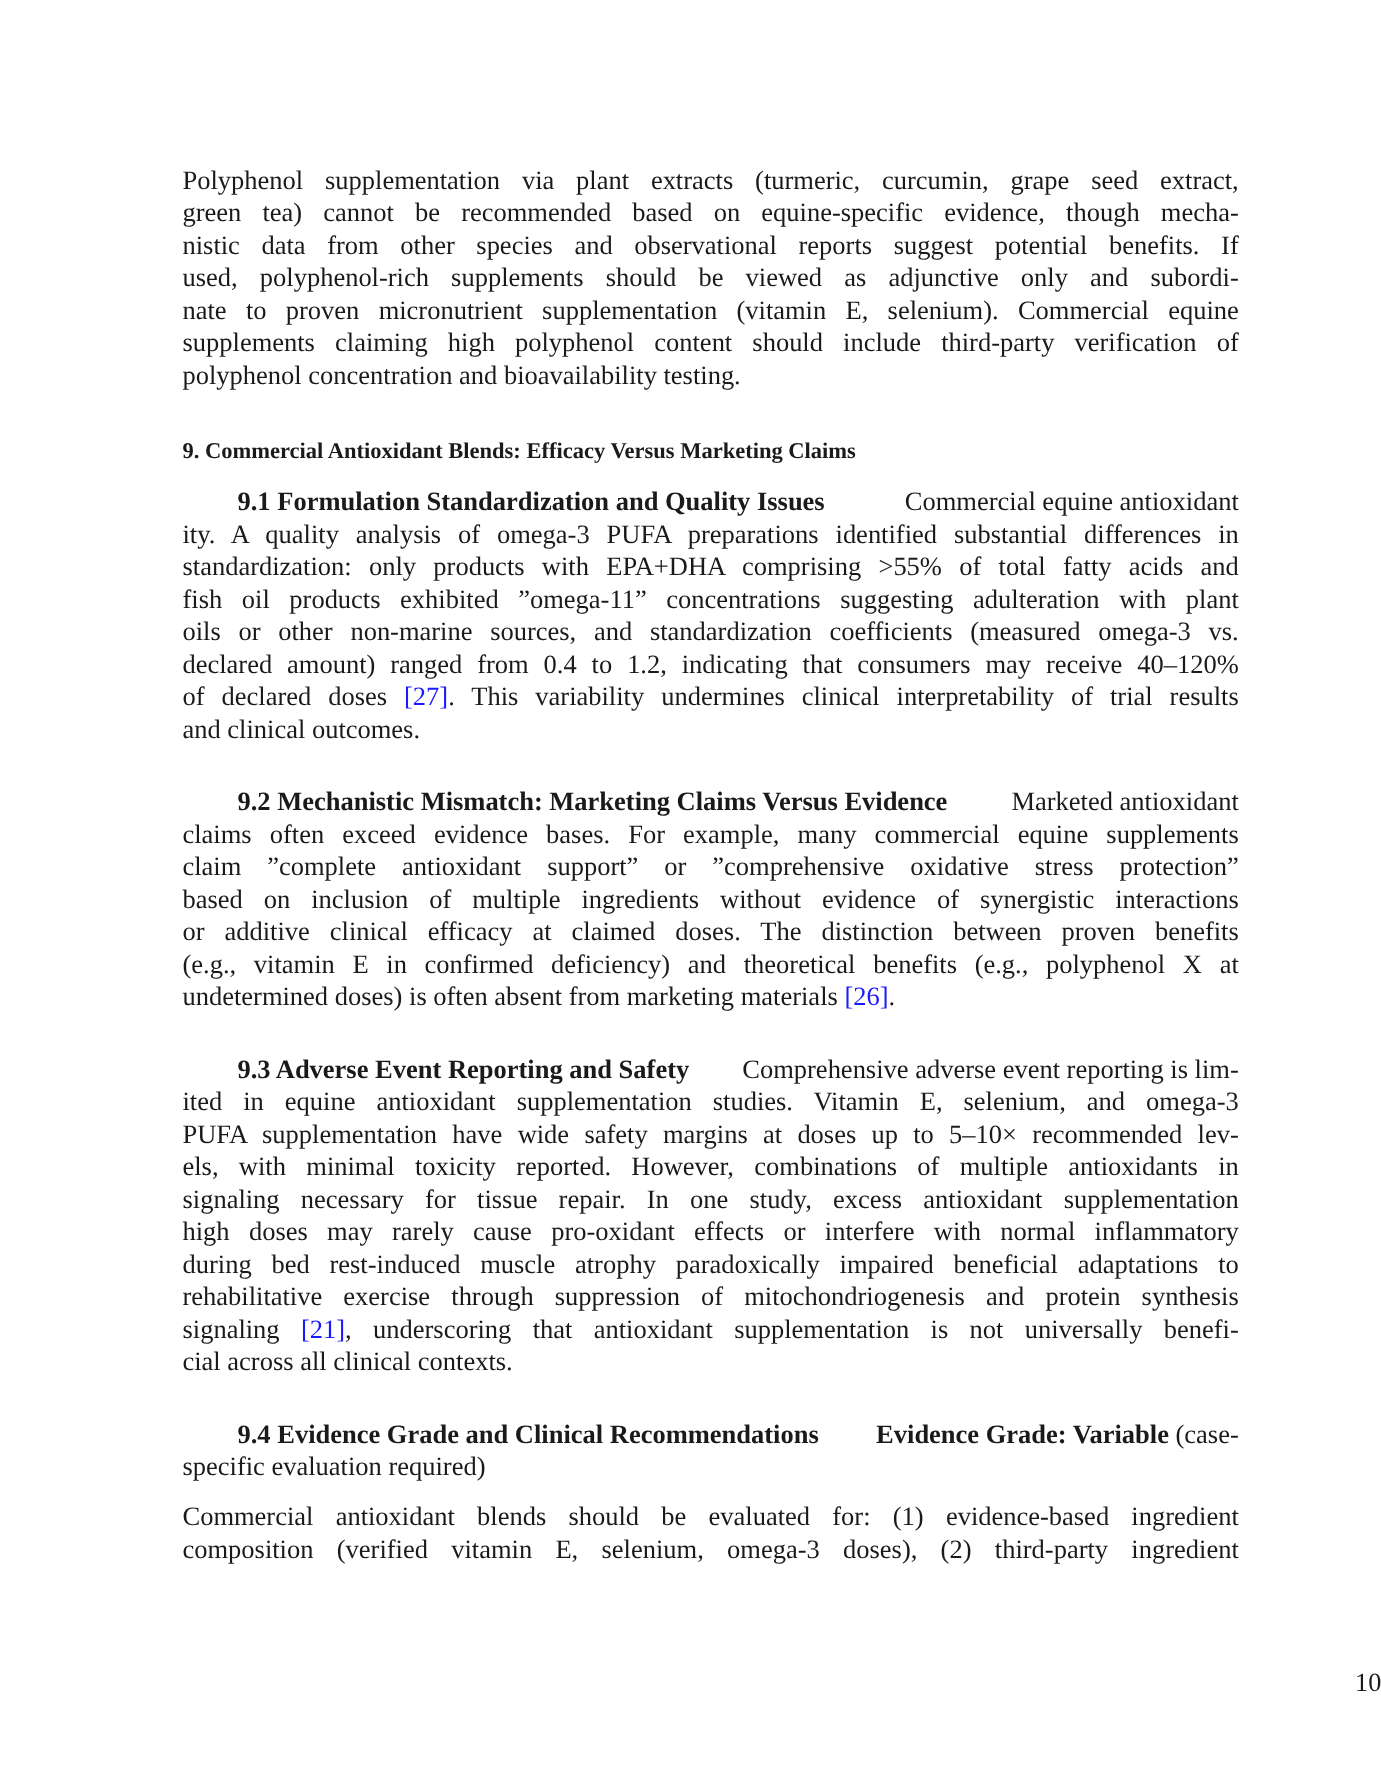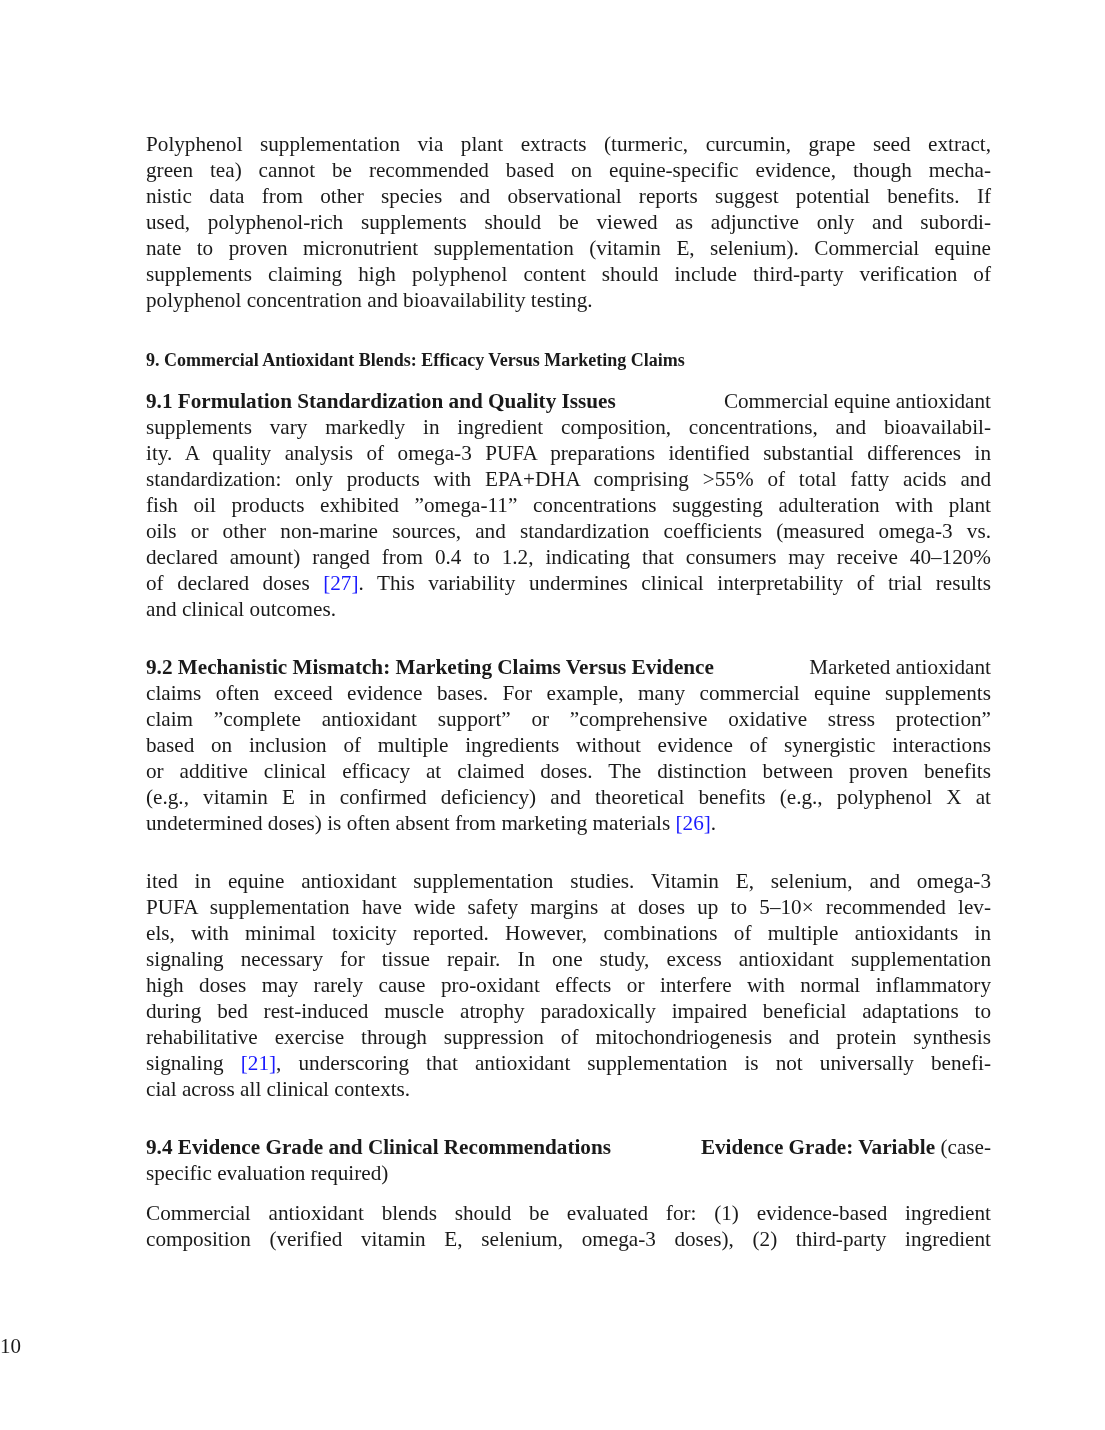"9.1 Formulation Standardization and" .jl { margin-left: none -> 44px }
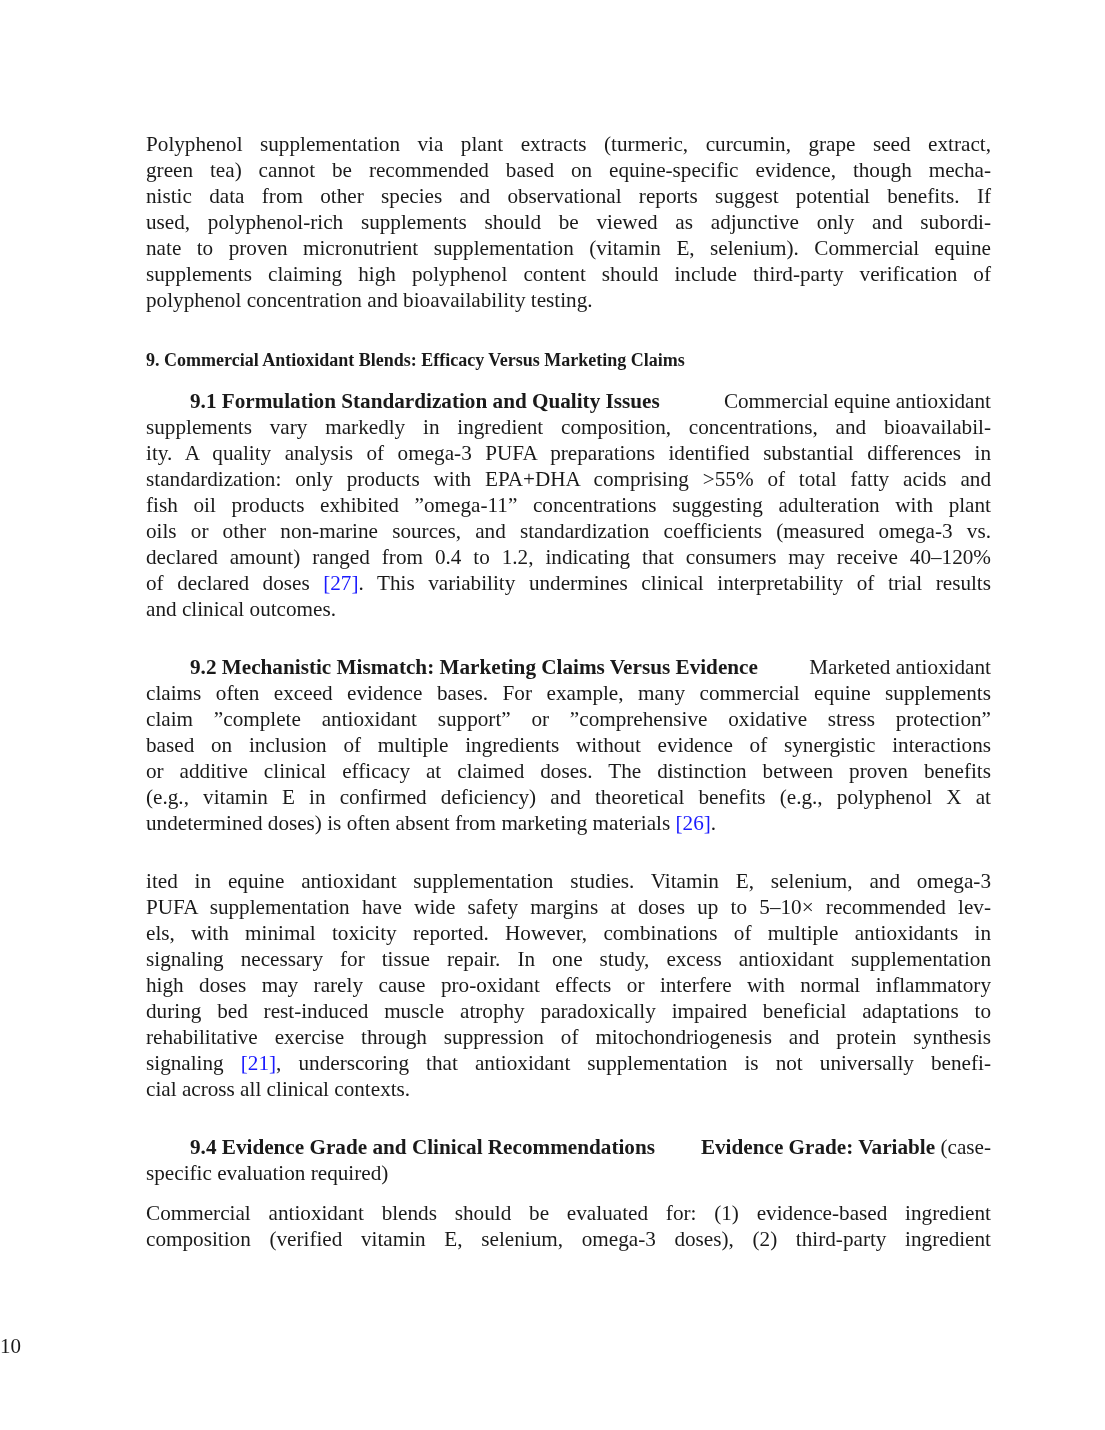"supplements vary markedly in ingredient" span.line { html: <span>supplements vary markedly in ingredient composition, concentrations, and bioavailabil-</span> -> none }
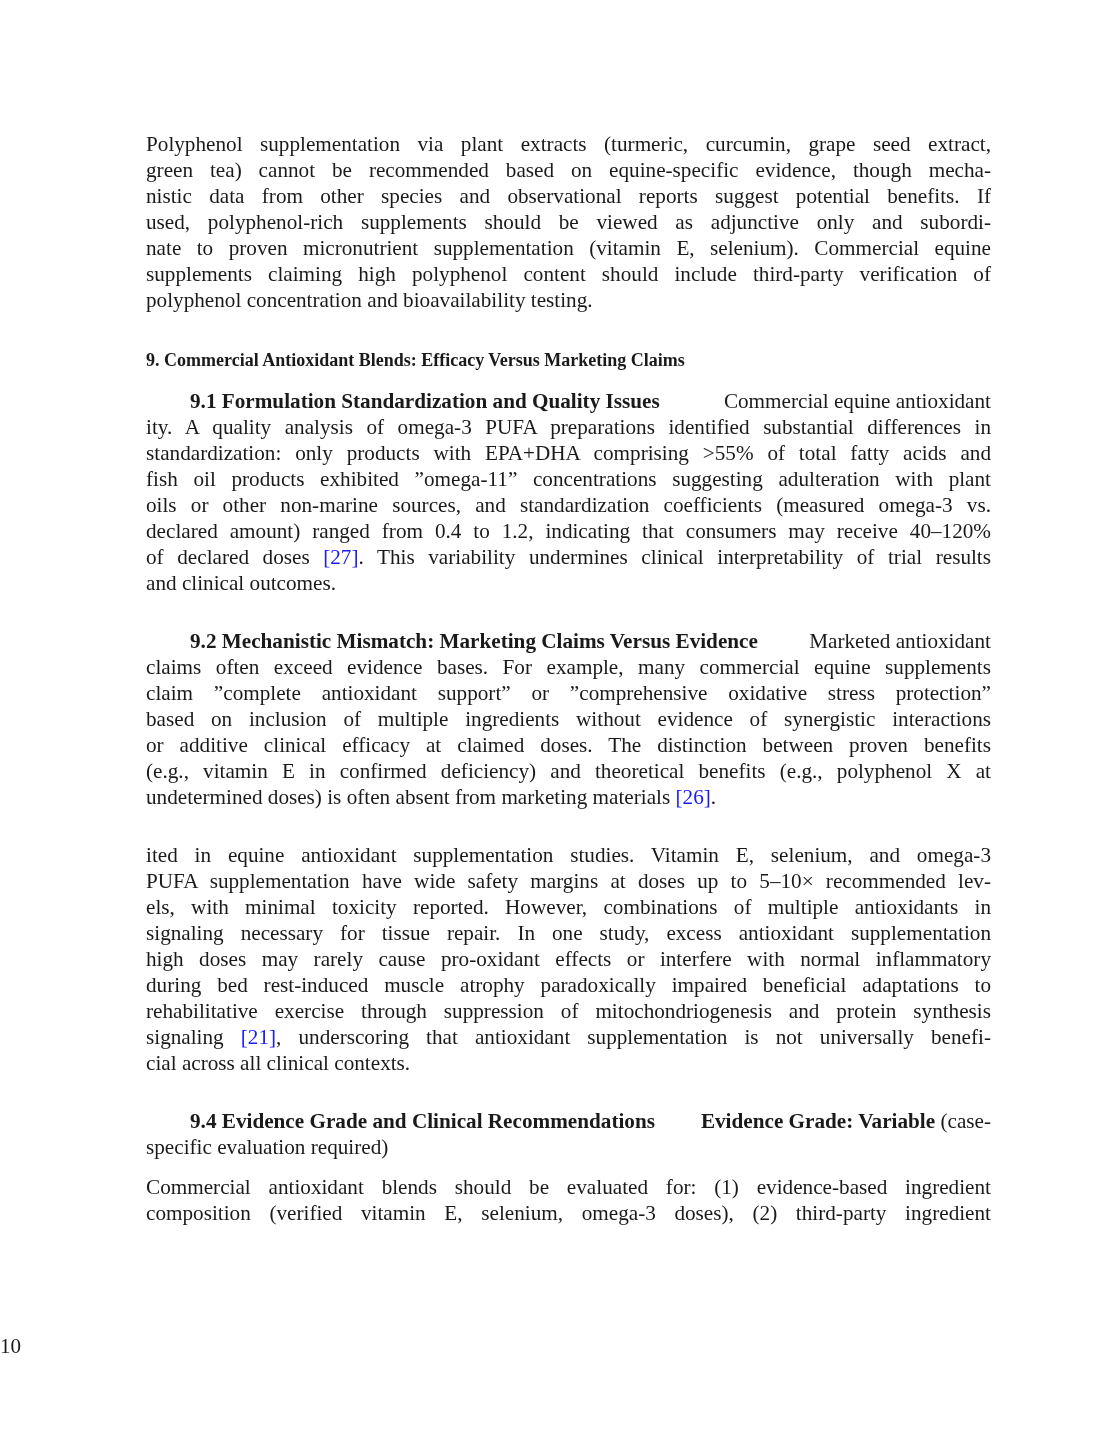"9.3 Adverse Event Reporting and" span.line { html: none -> <span> <span>9.3 Adverse Event Reporting and Safety</span> <span>Comprehensive adverse event reporting is lim-</span> </span> }
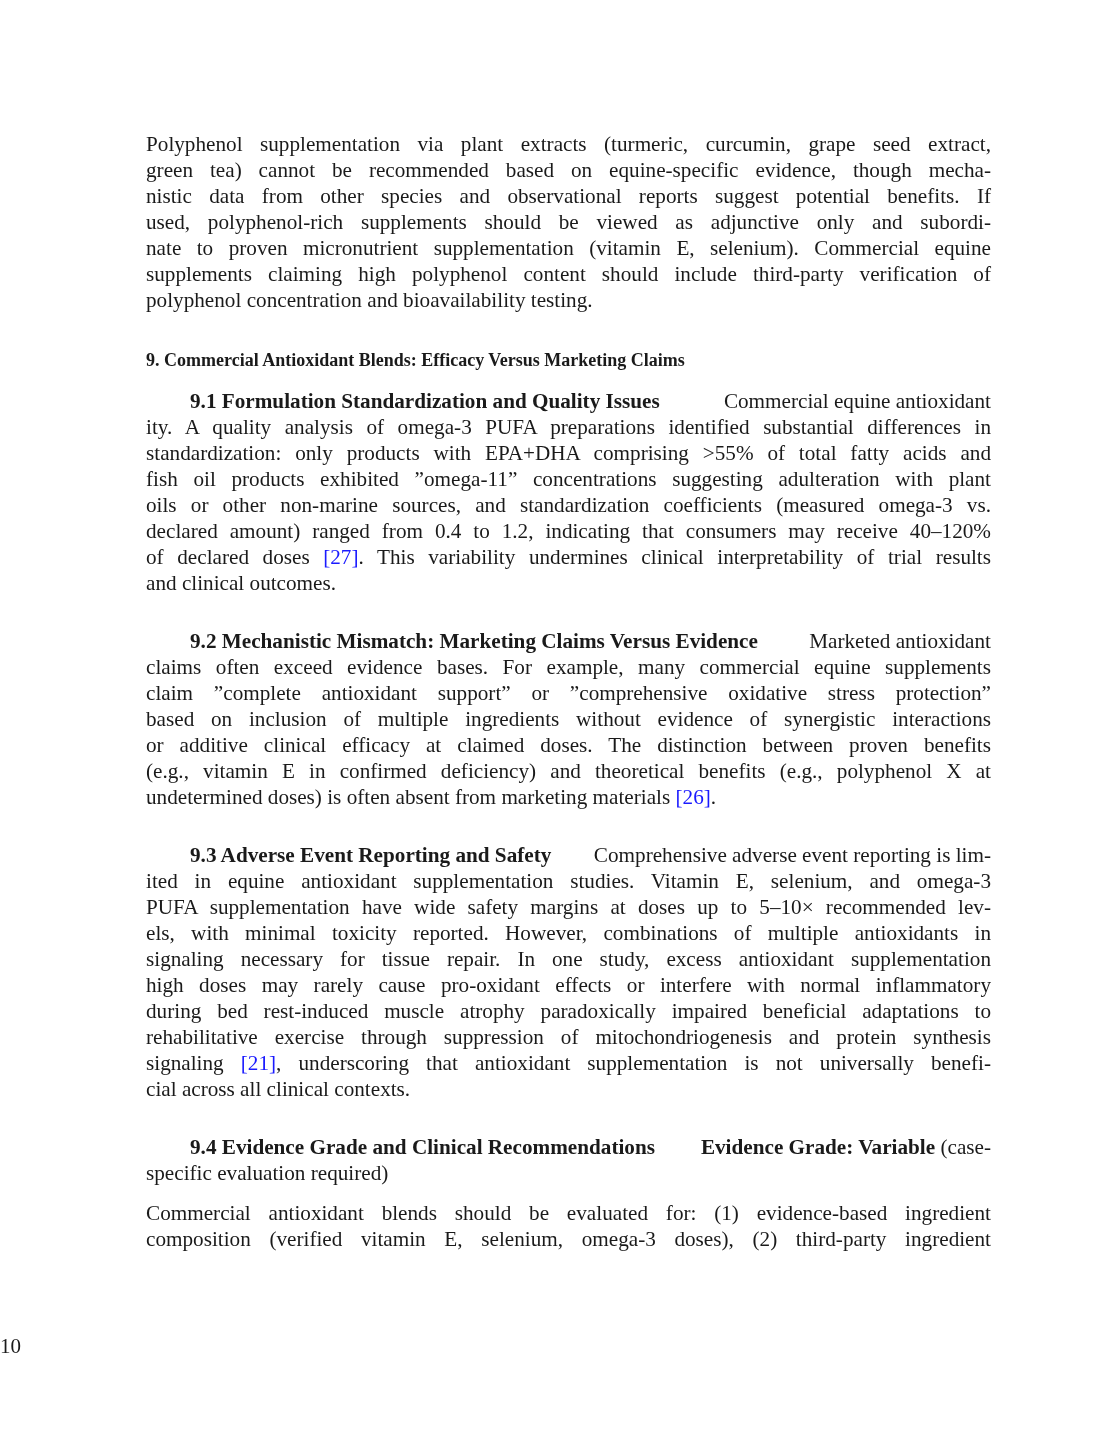"10" .pagenum { text-align: left -> right }
